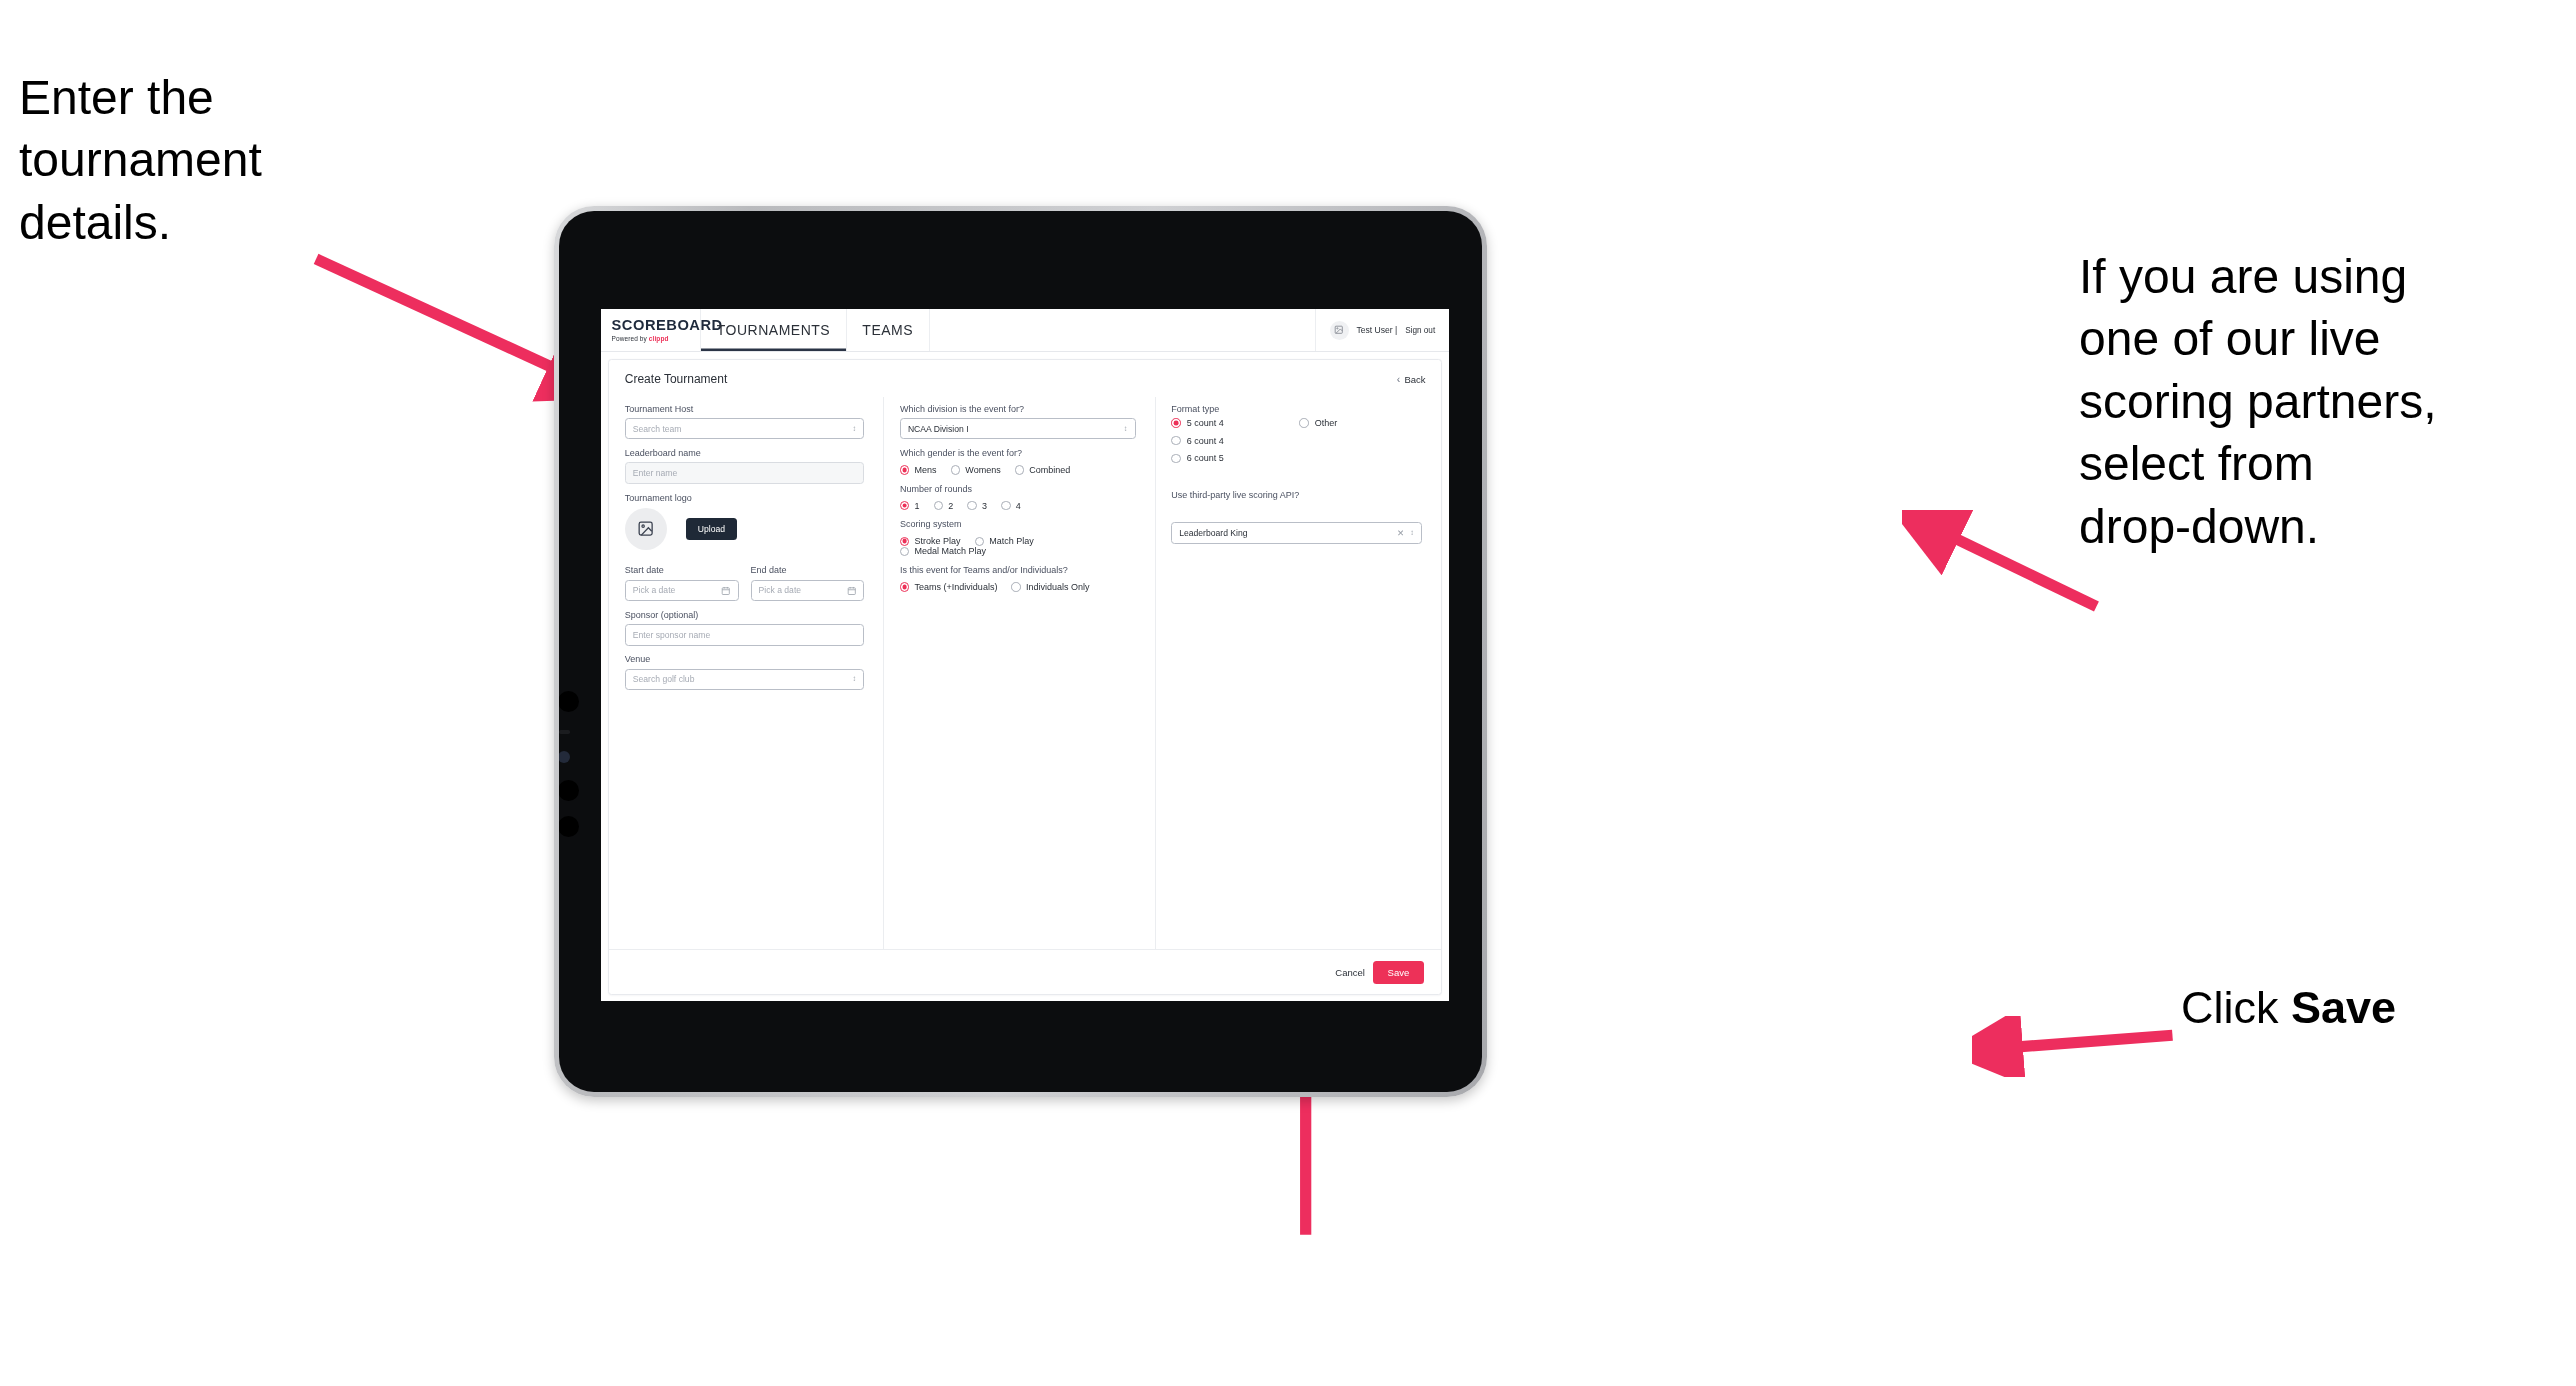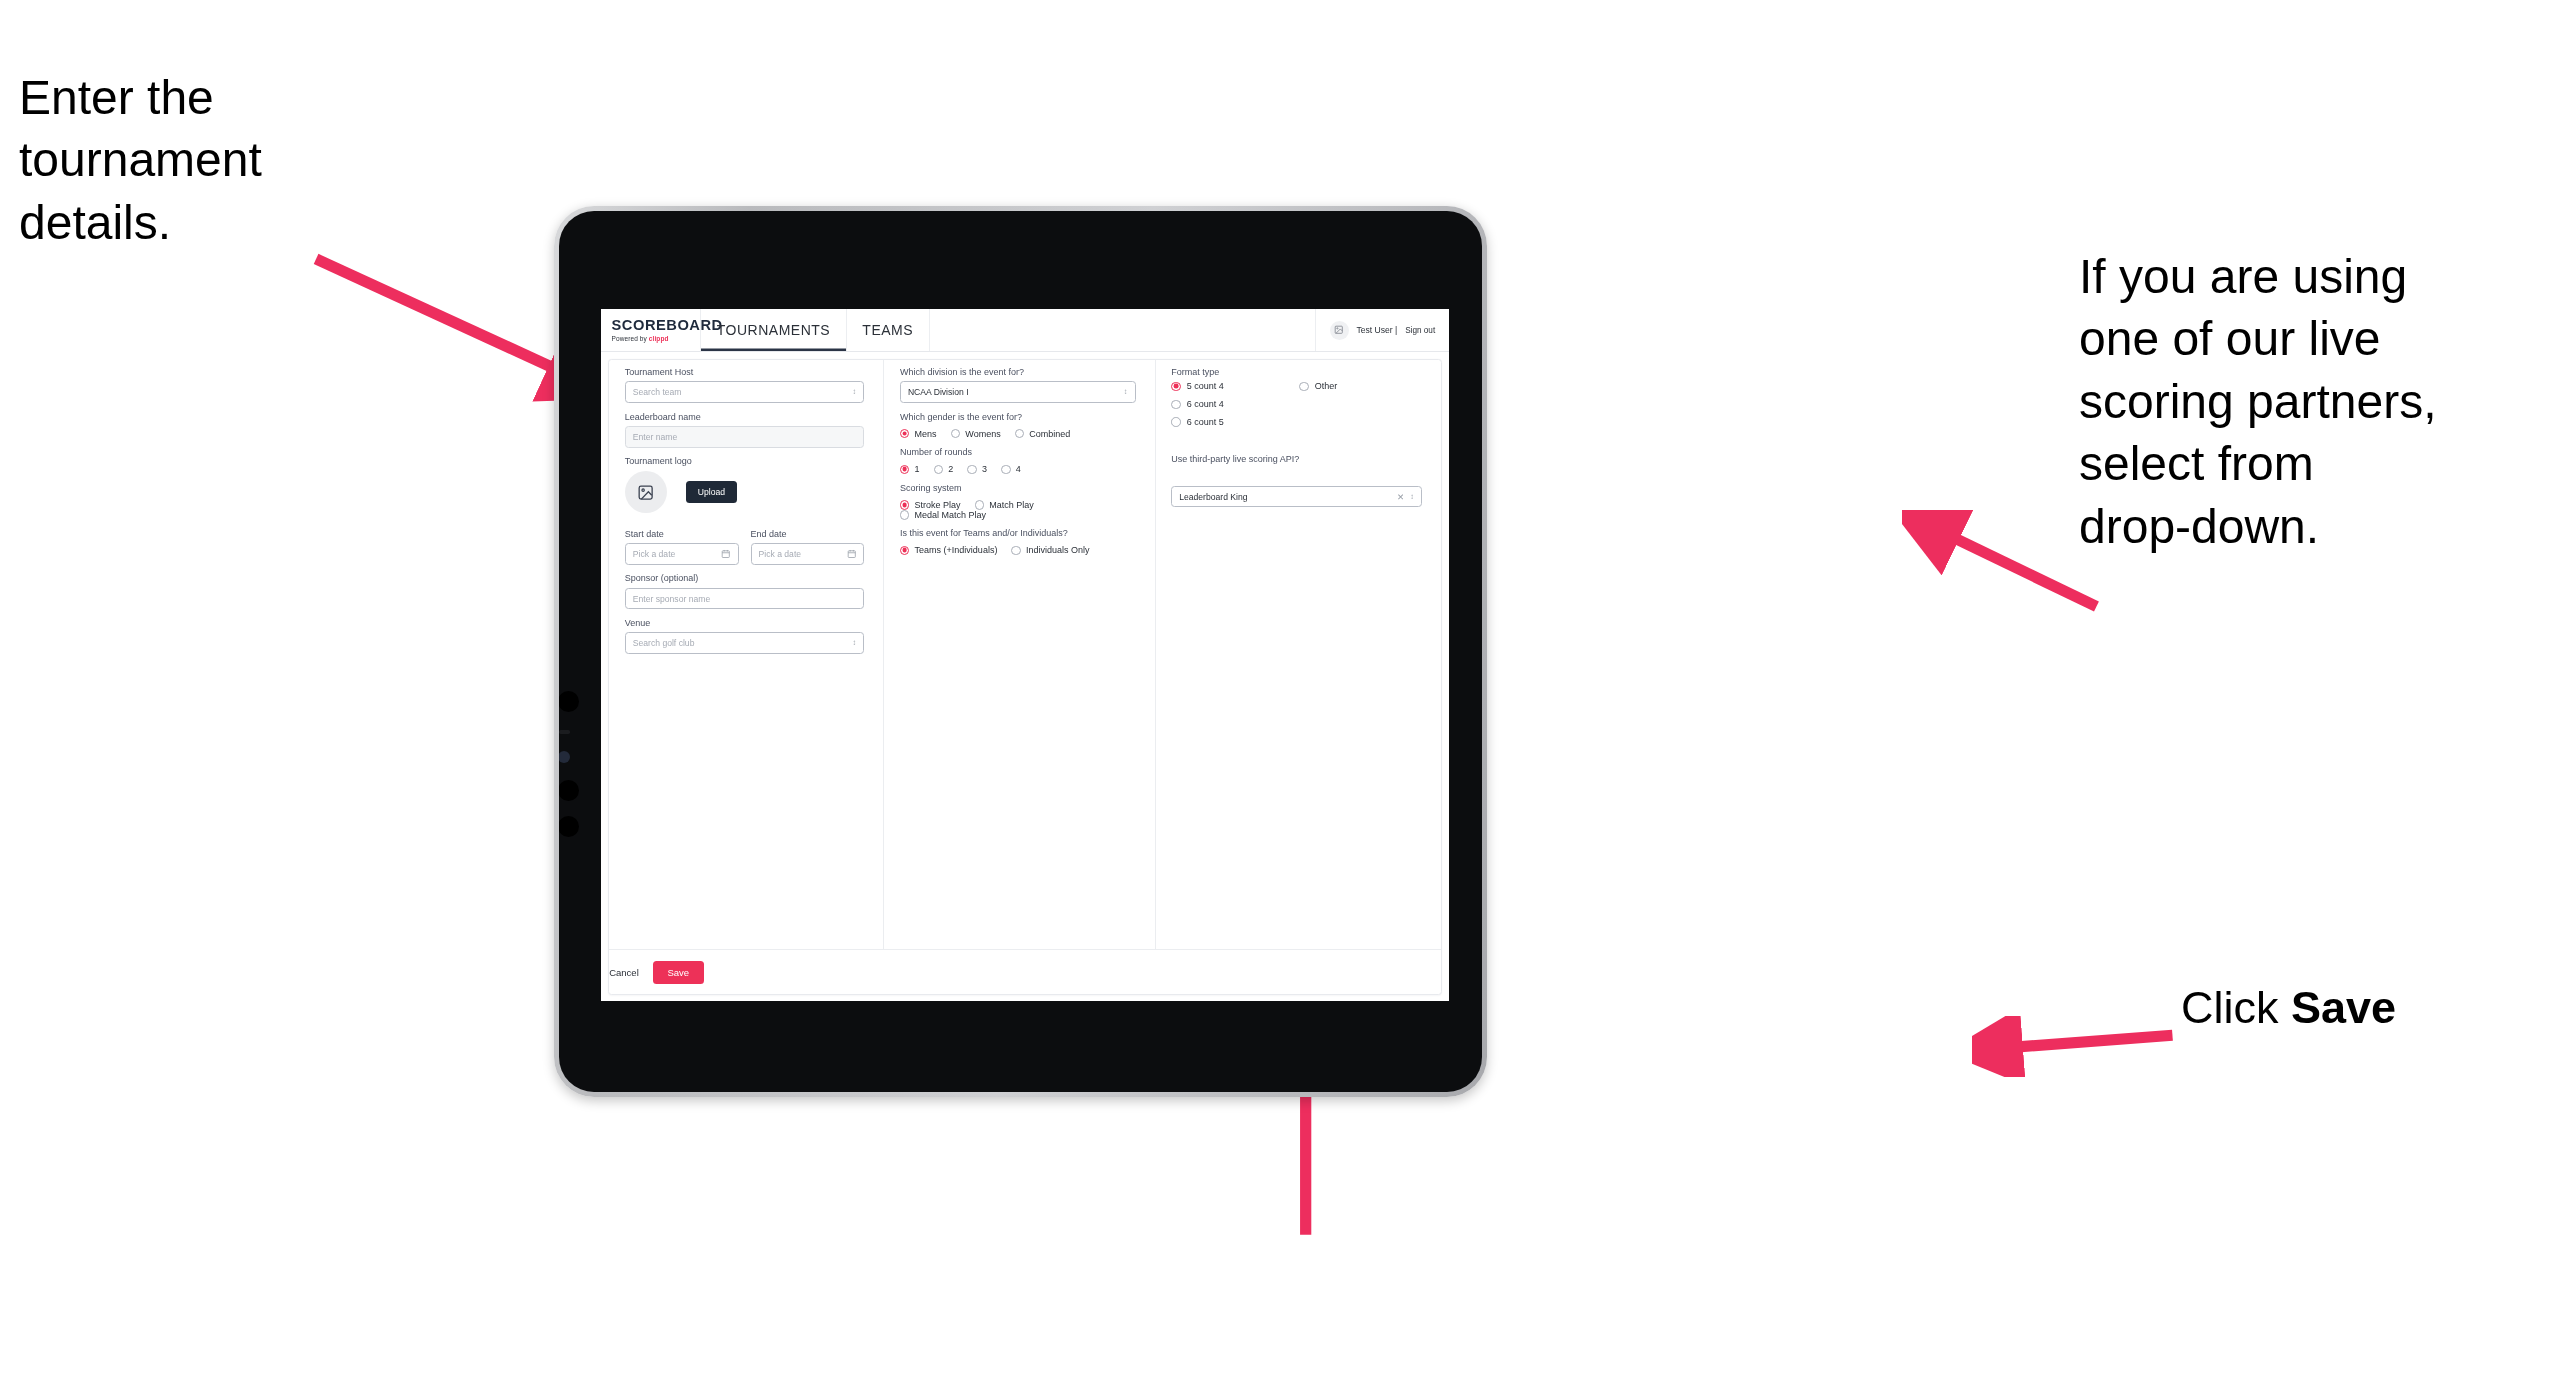"Create Tournament" div { html: none -> <div> <div>Create Tournament</div> <div> <span>‹</span> <span>Back</span> </div> </div> }
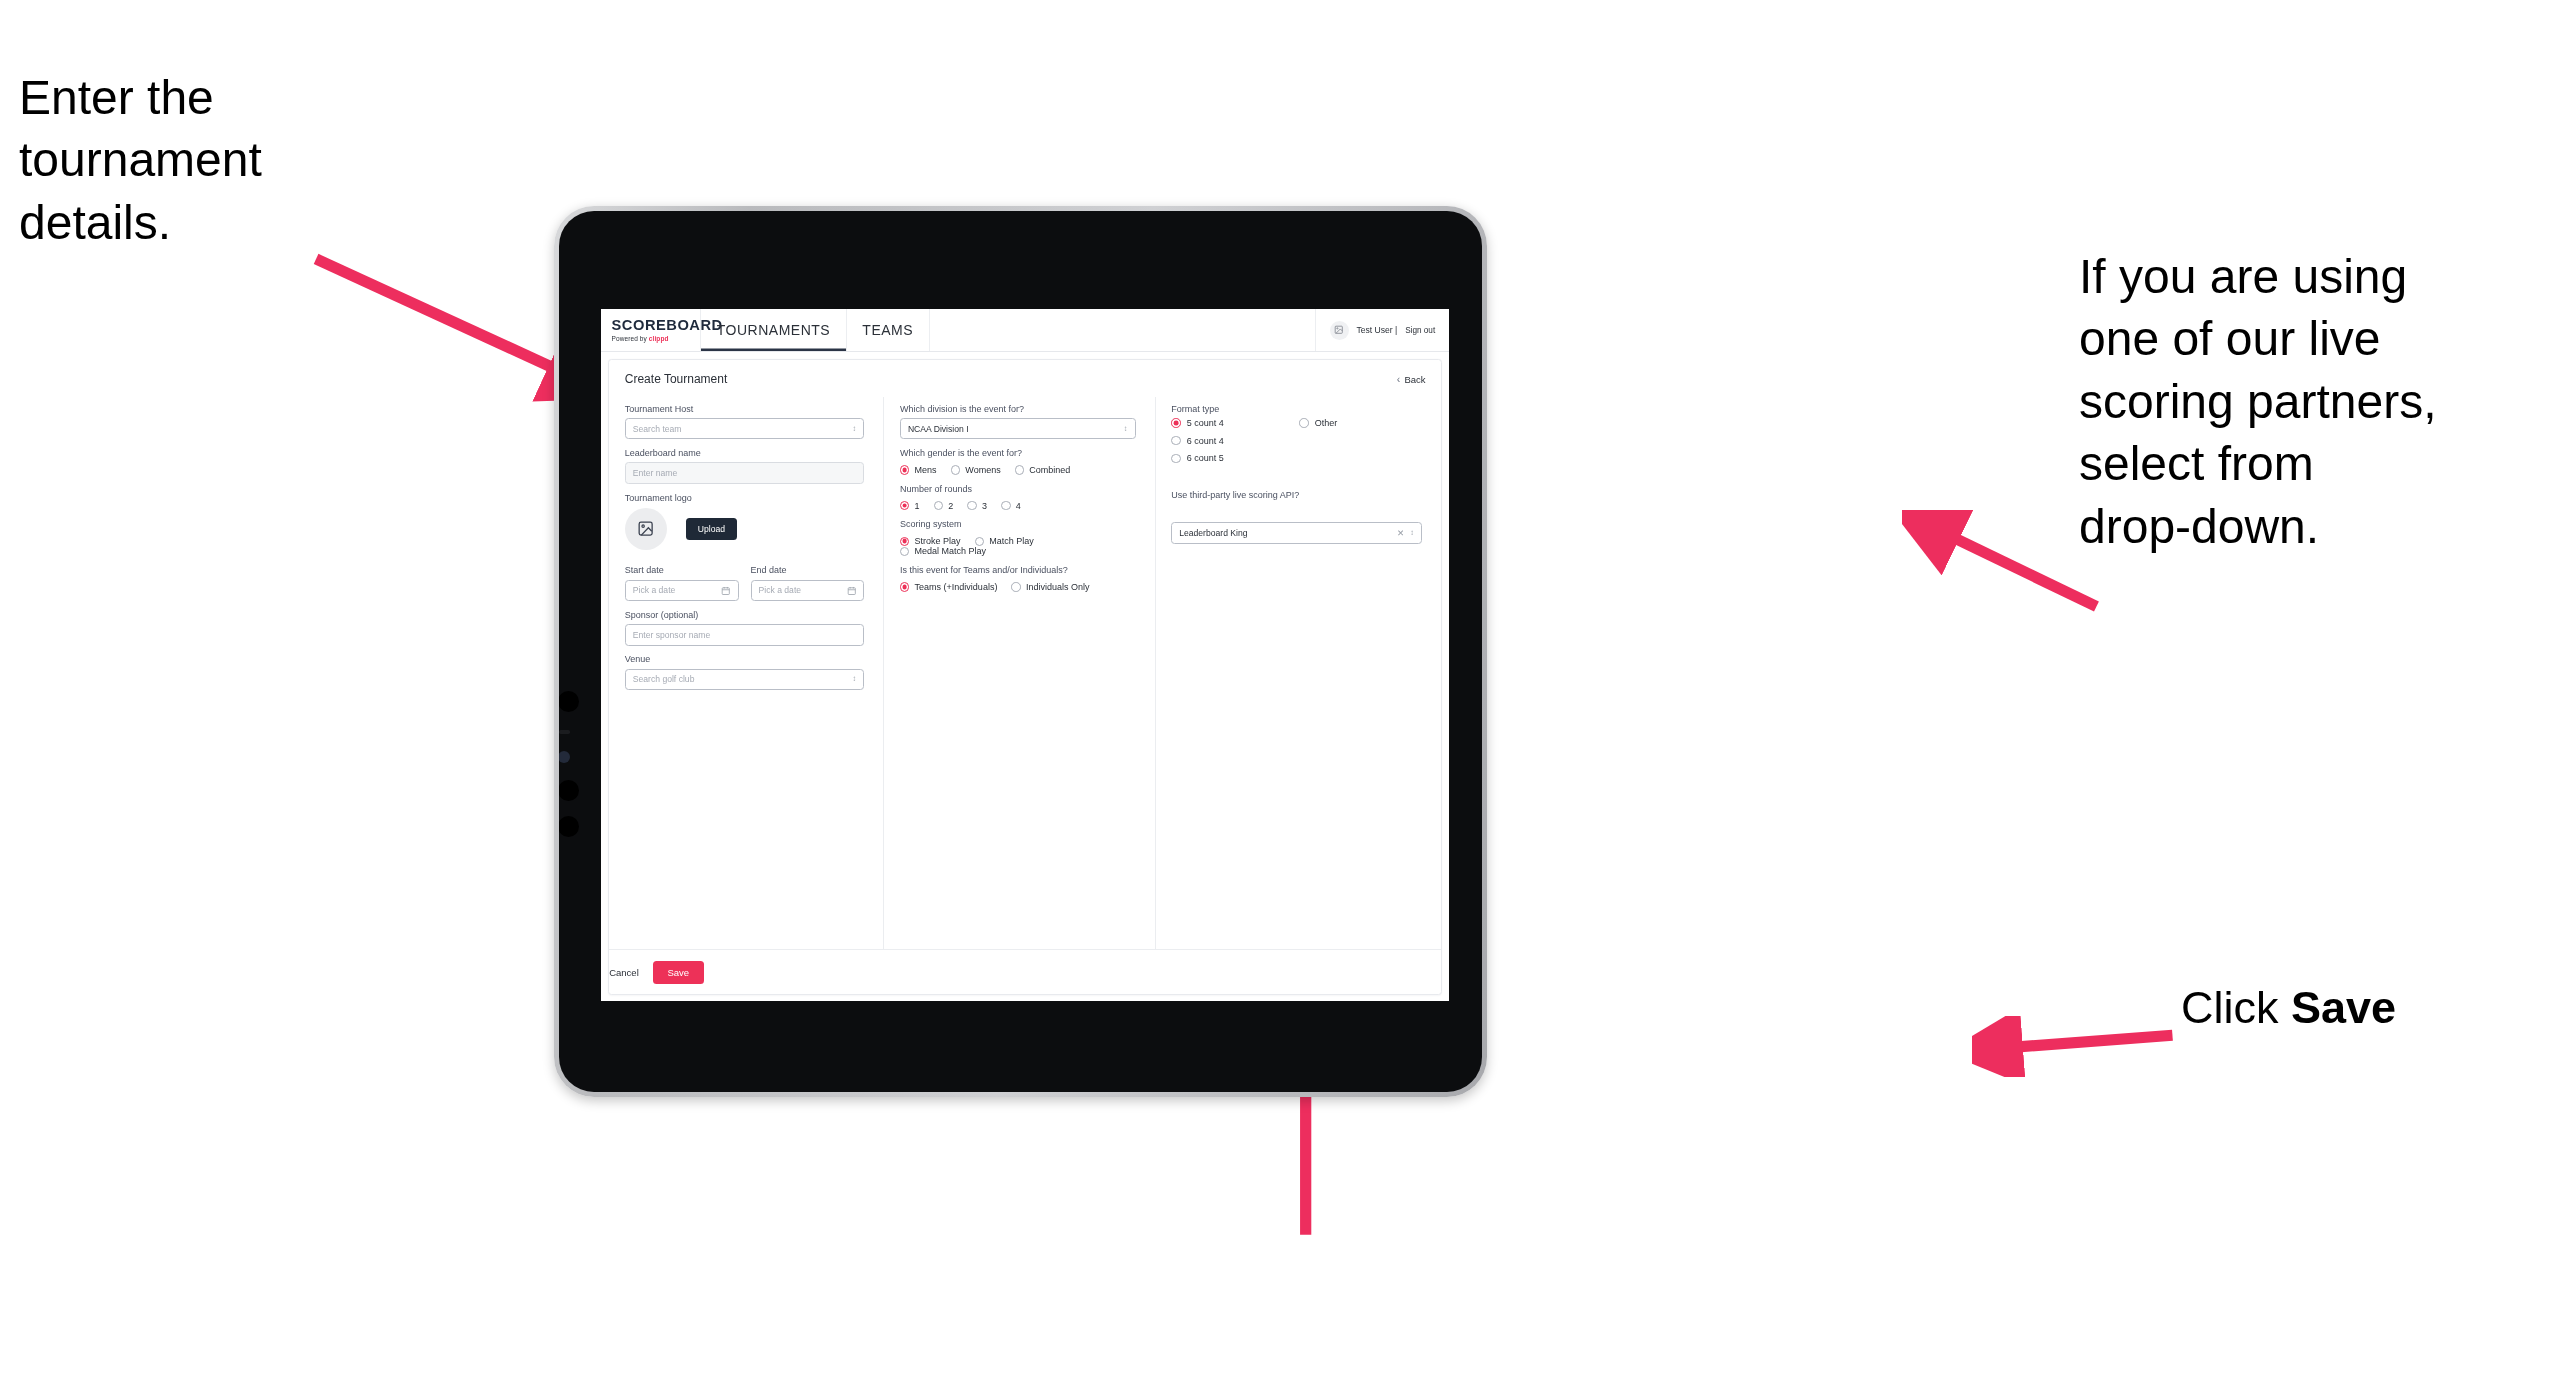"Cancel" #card-foot { gap: 14px -> 8px; justify-content: flex-start -> flex-end }
